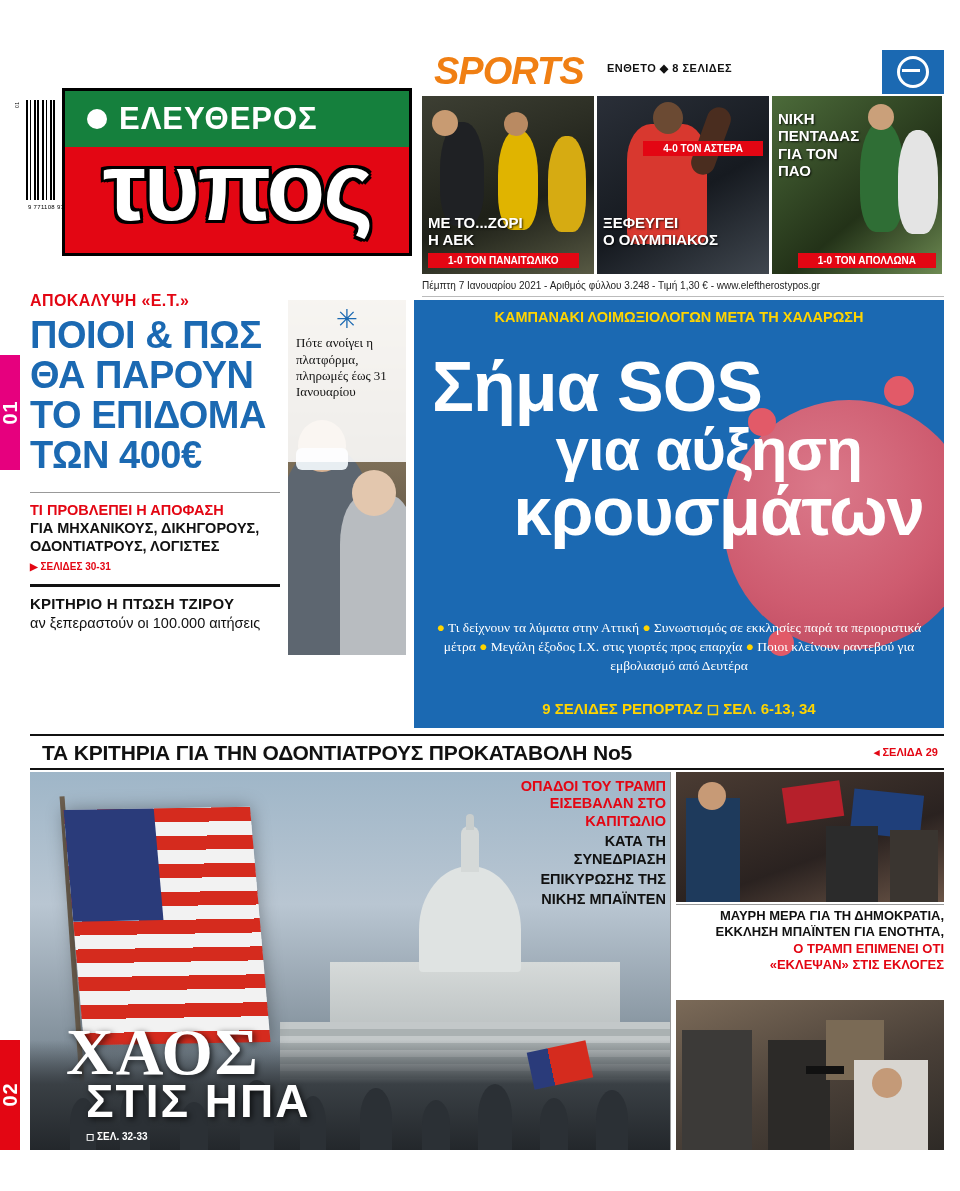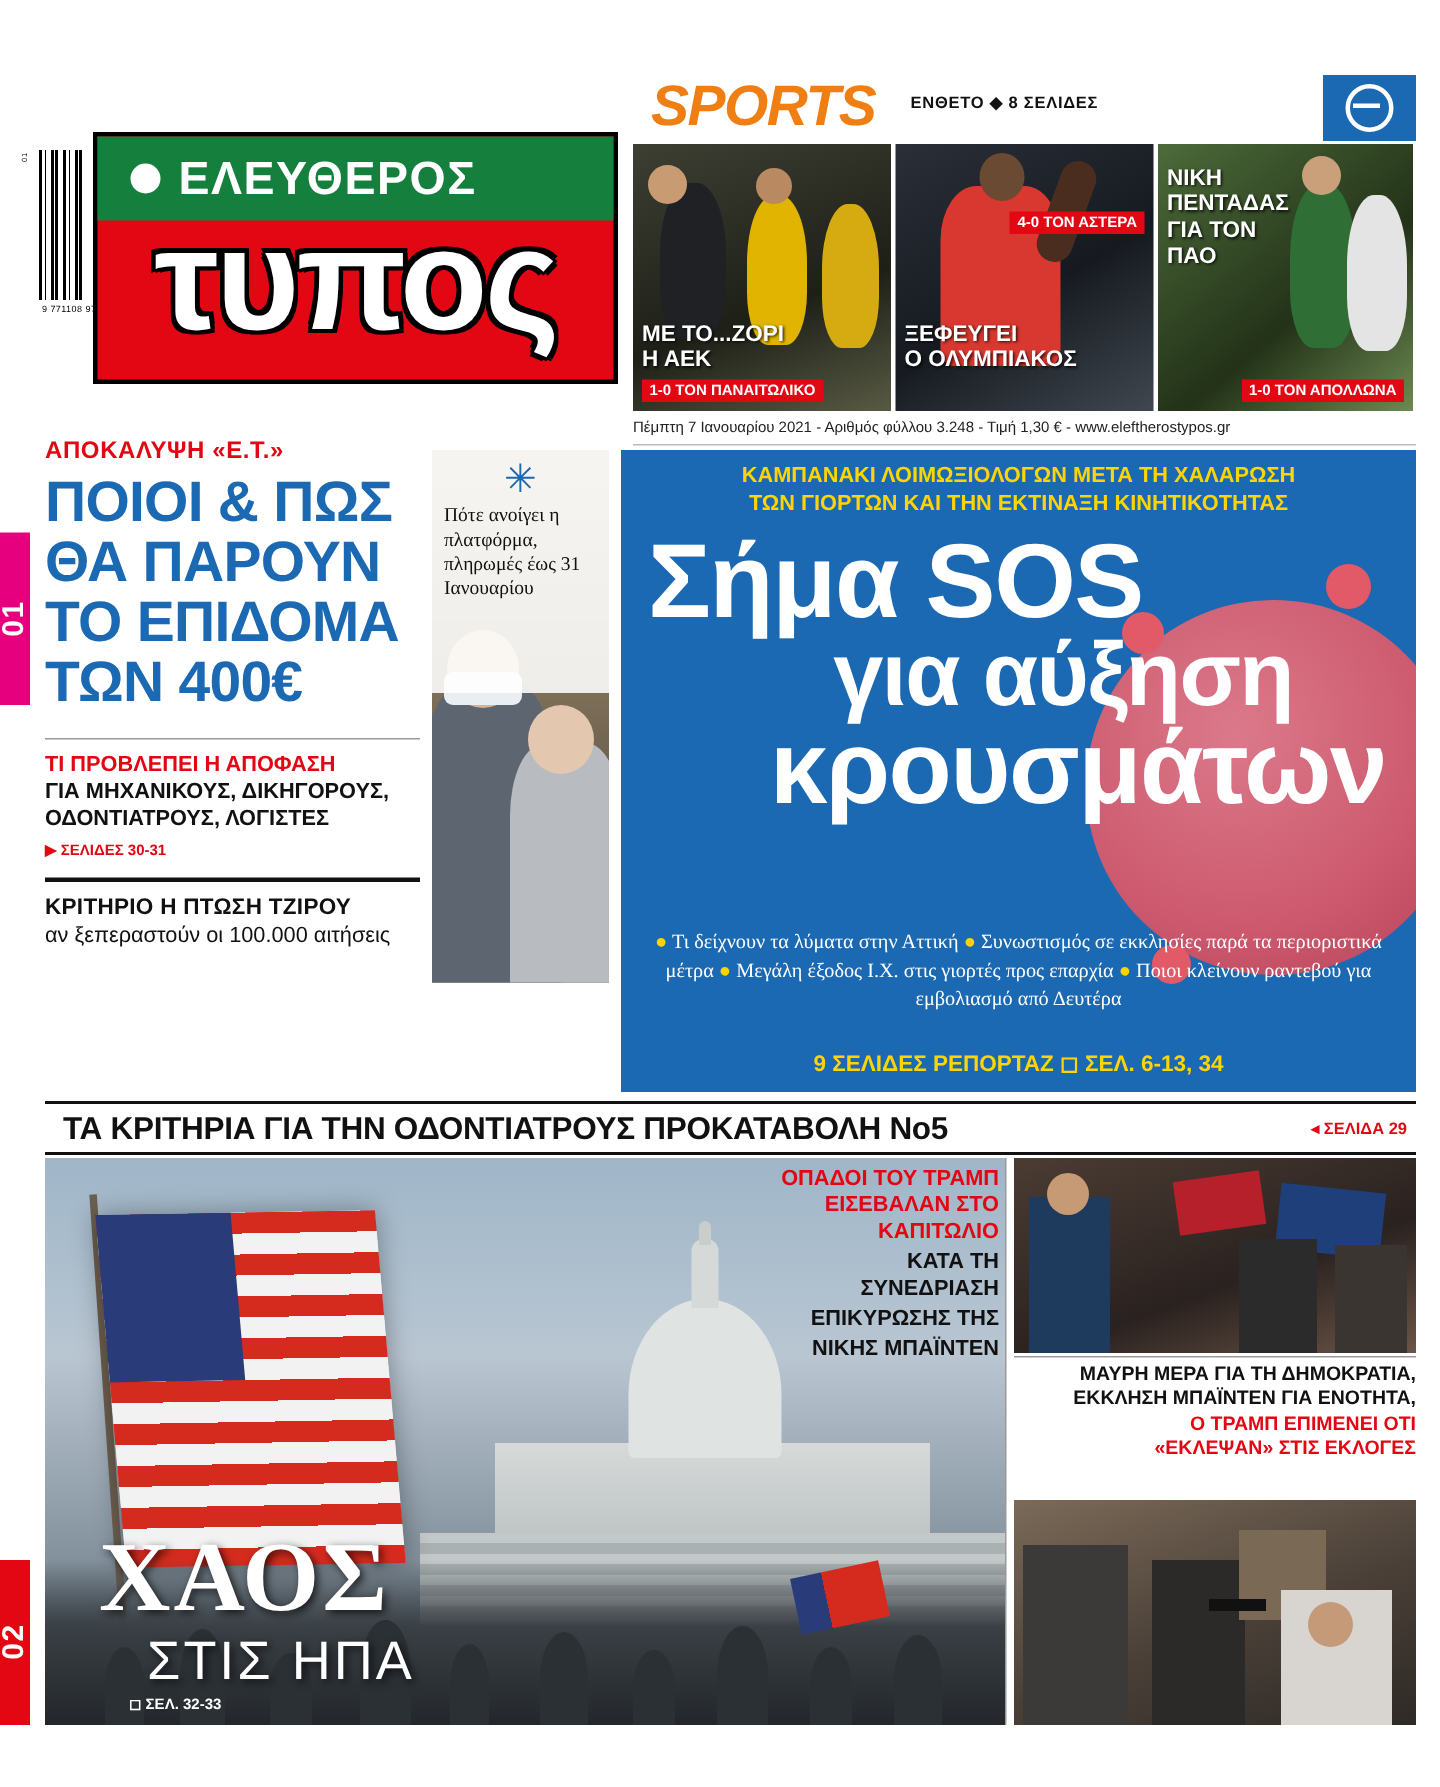"4-0 ΤΟΝ ΑΣΤΕΡΑ" .sp-score { padding: 2px 5px -> 2px 20px }
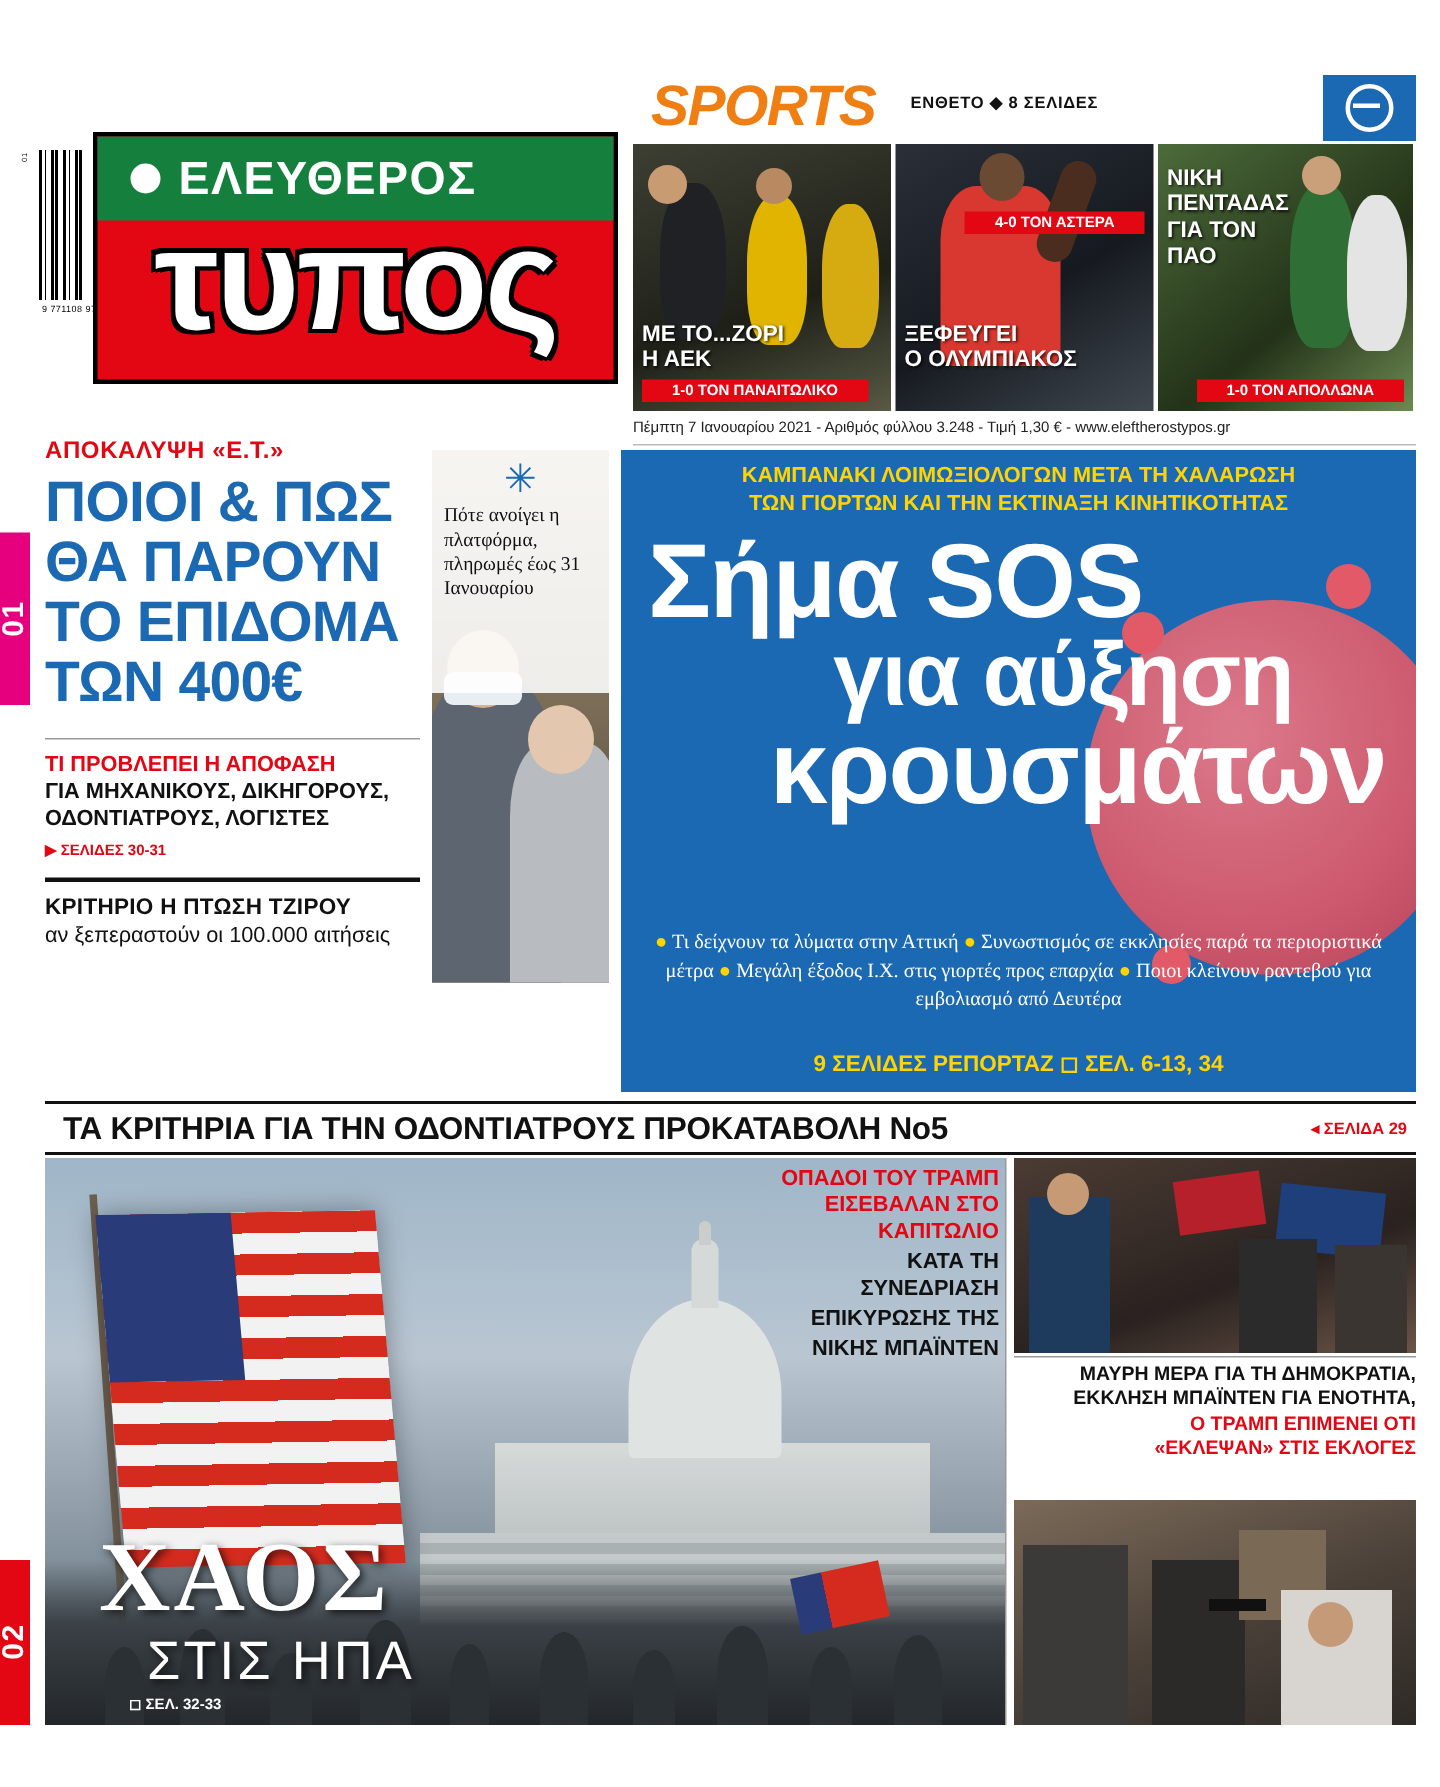"ΤΩΝ ΓΙΟΡΤΩΝ ΚΑΙ ΤΗΝ ΕΚΤΙΝΑΞΗ" div { html: <div>ΤΩΝ ΓΙΟΡΤΩΝ ΚΑΙ ΤΗΝ ΕΚΤΙΝΑΞΗ ΚΙΝΗΤΙΚΟΤΗΤΑΣ</div> -> none }
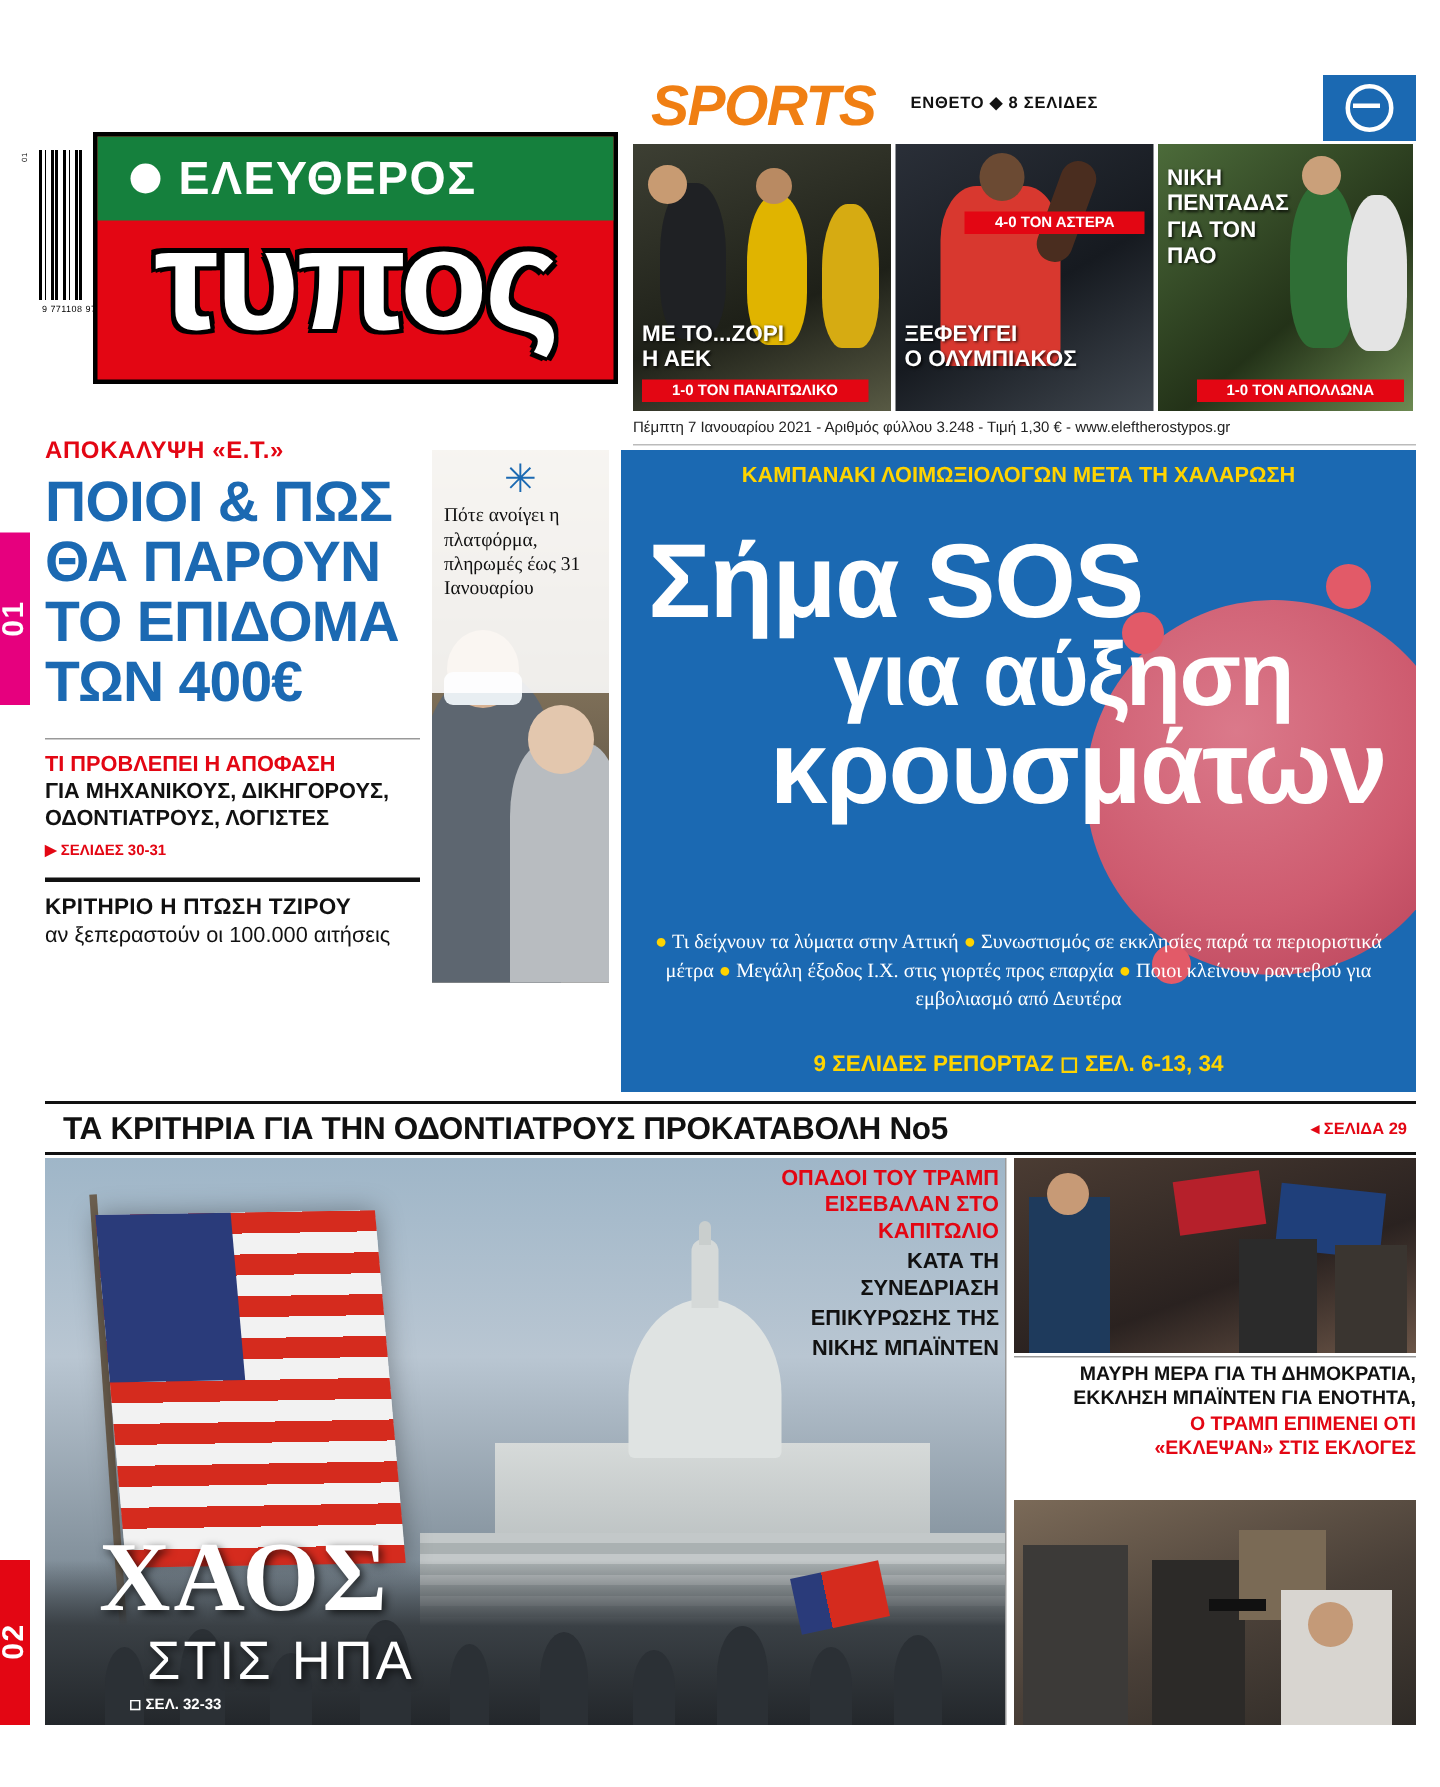"ΣΤΙΣ ΗΠΑ" .chaos2 { font-size: 36px -> 46px; font-weight: normal -> bold; left: 68px -> 56px }
